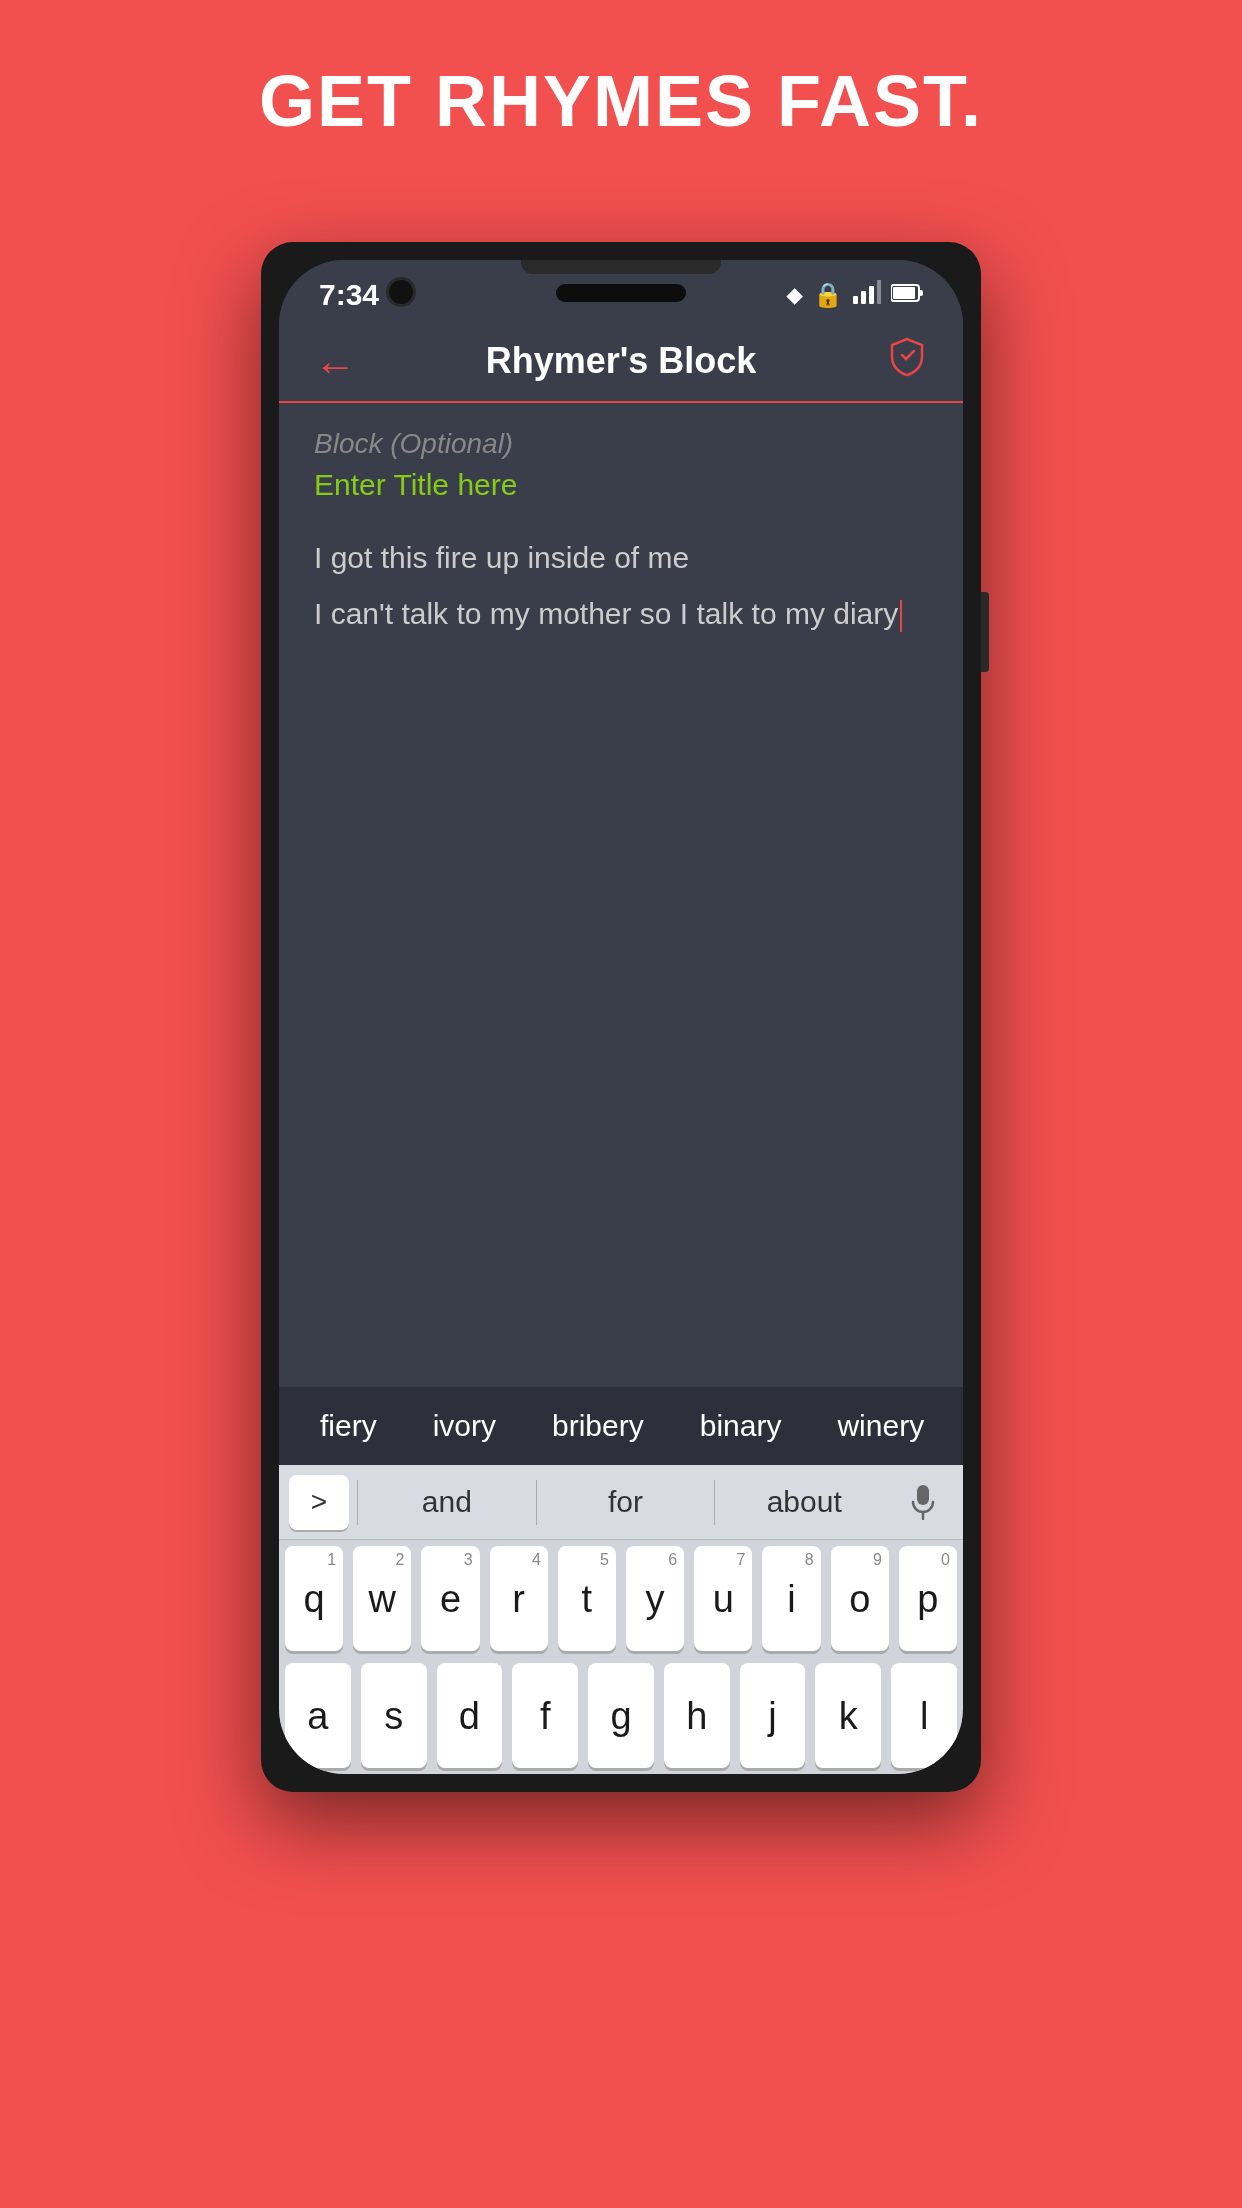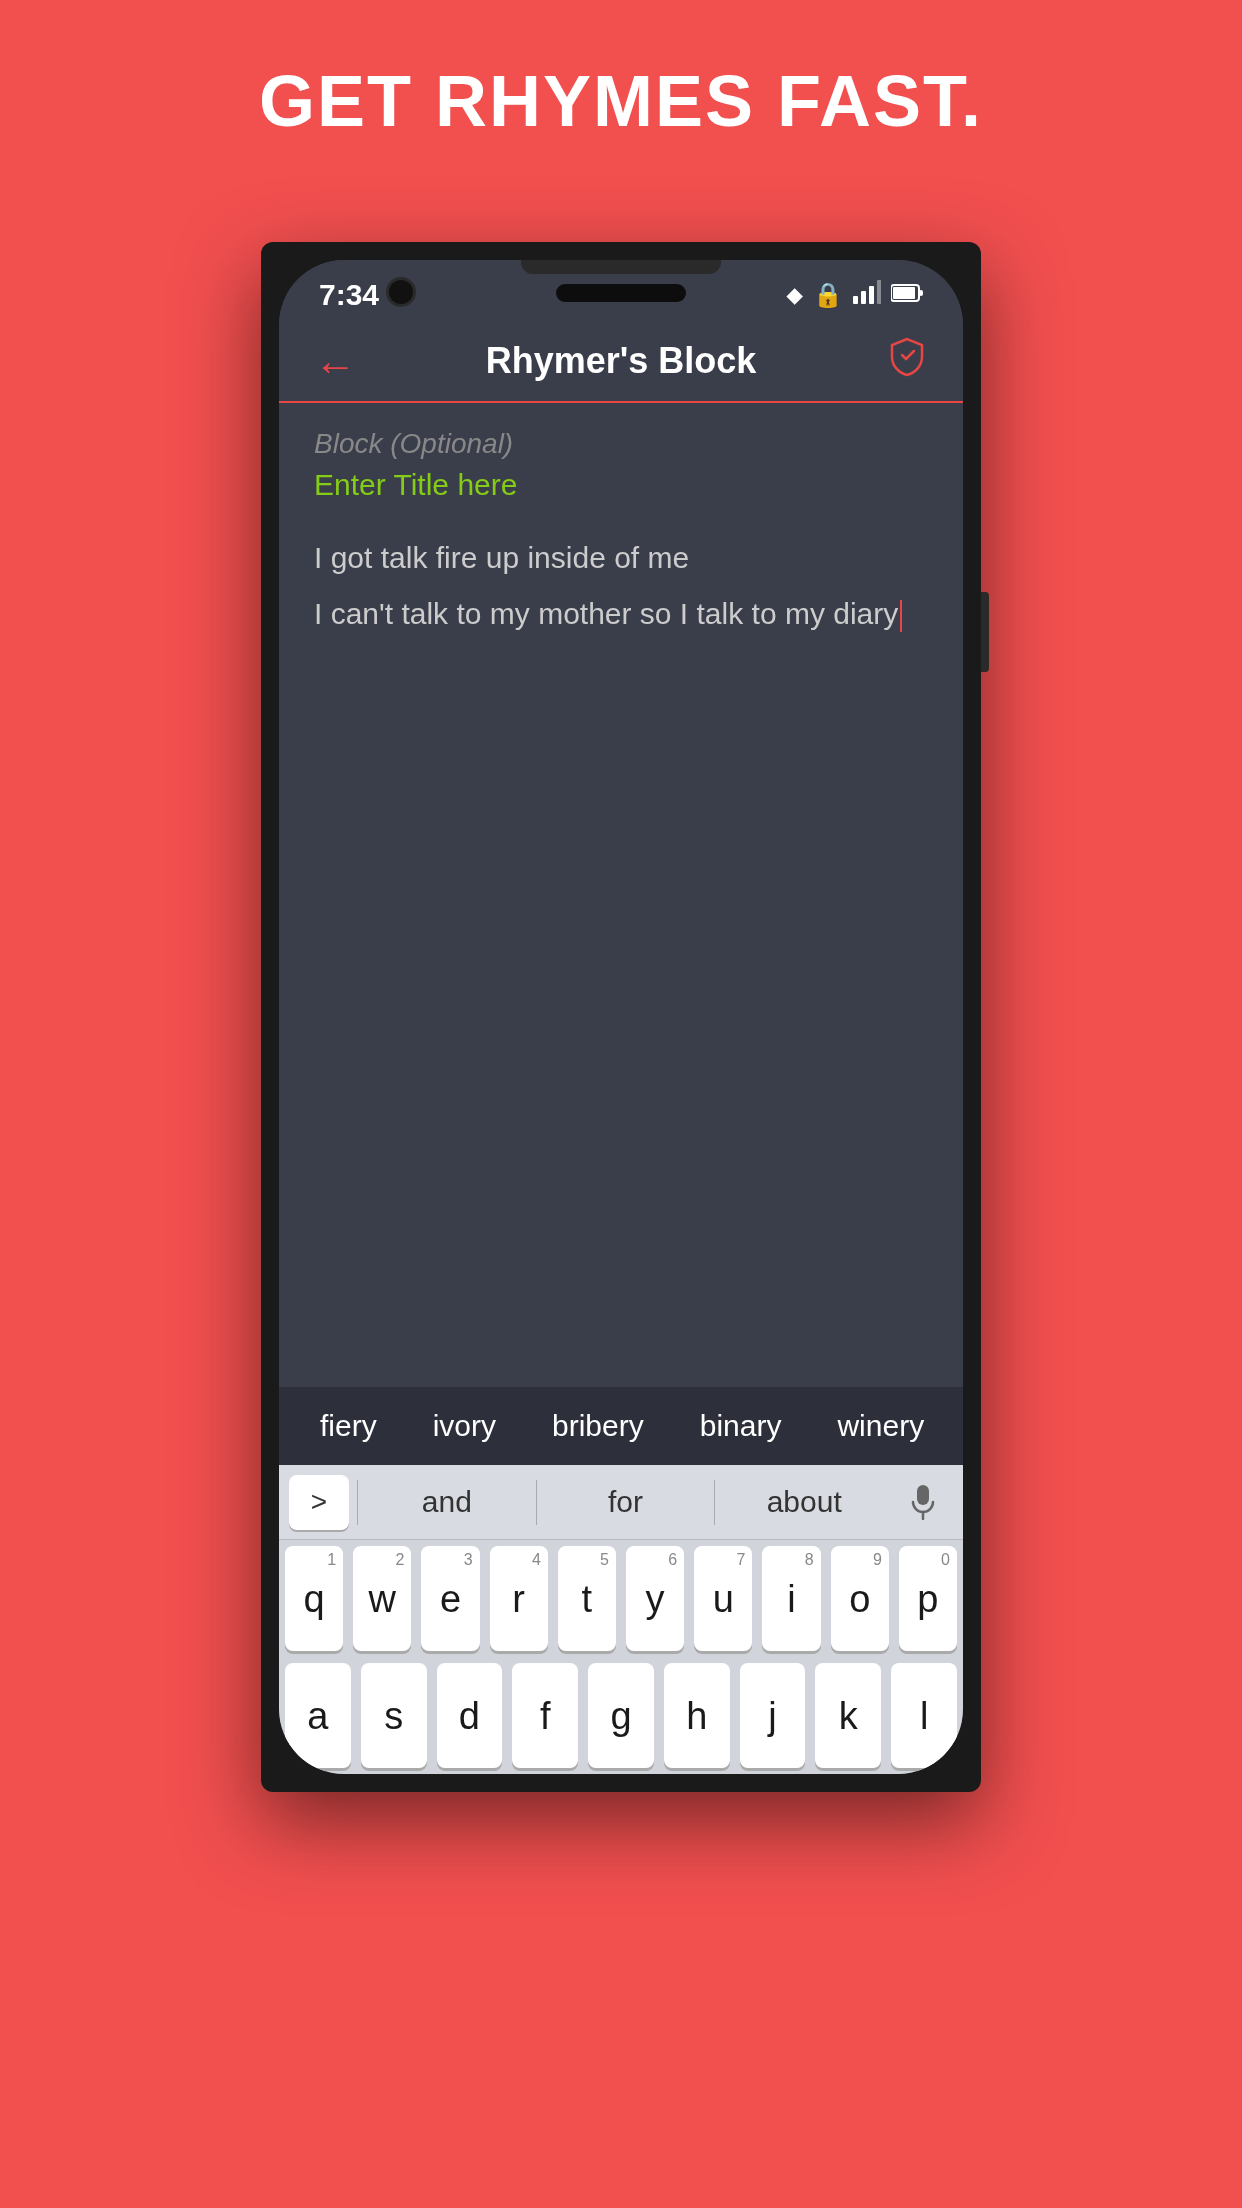"7:34" .phone-outer { border-radius: 12px -> 32px }
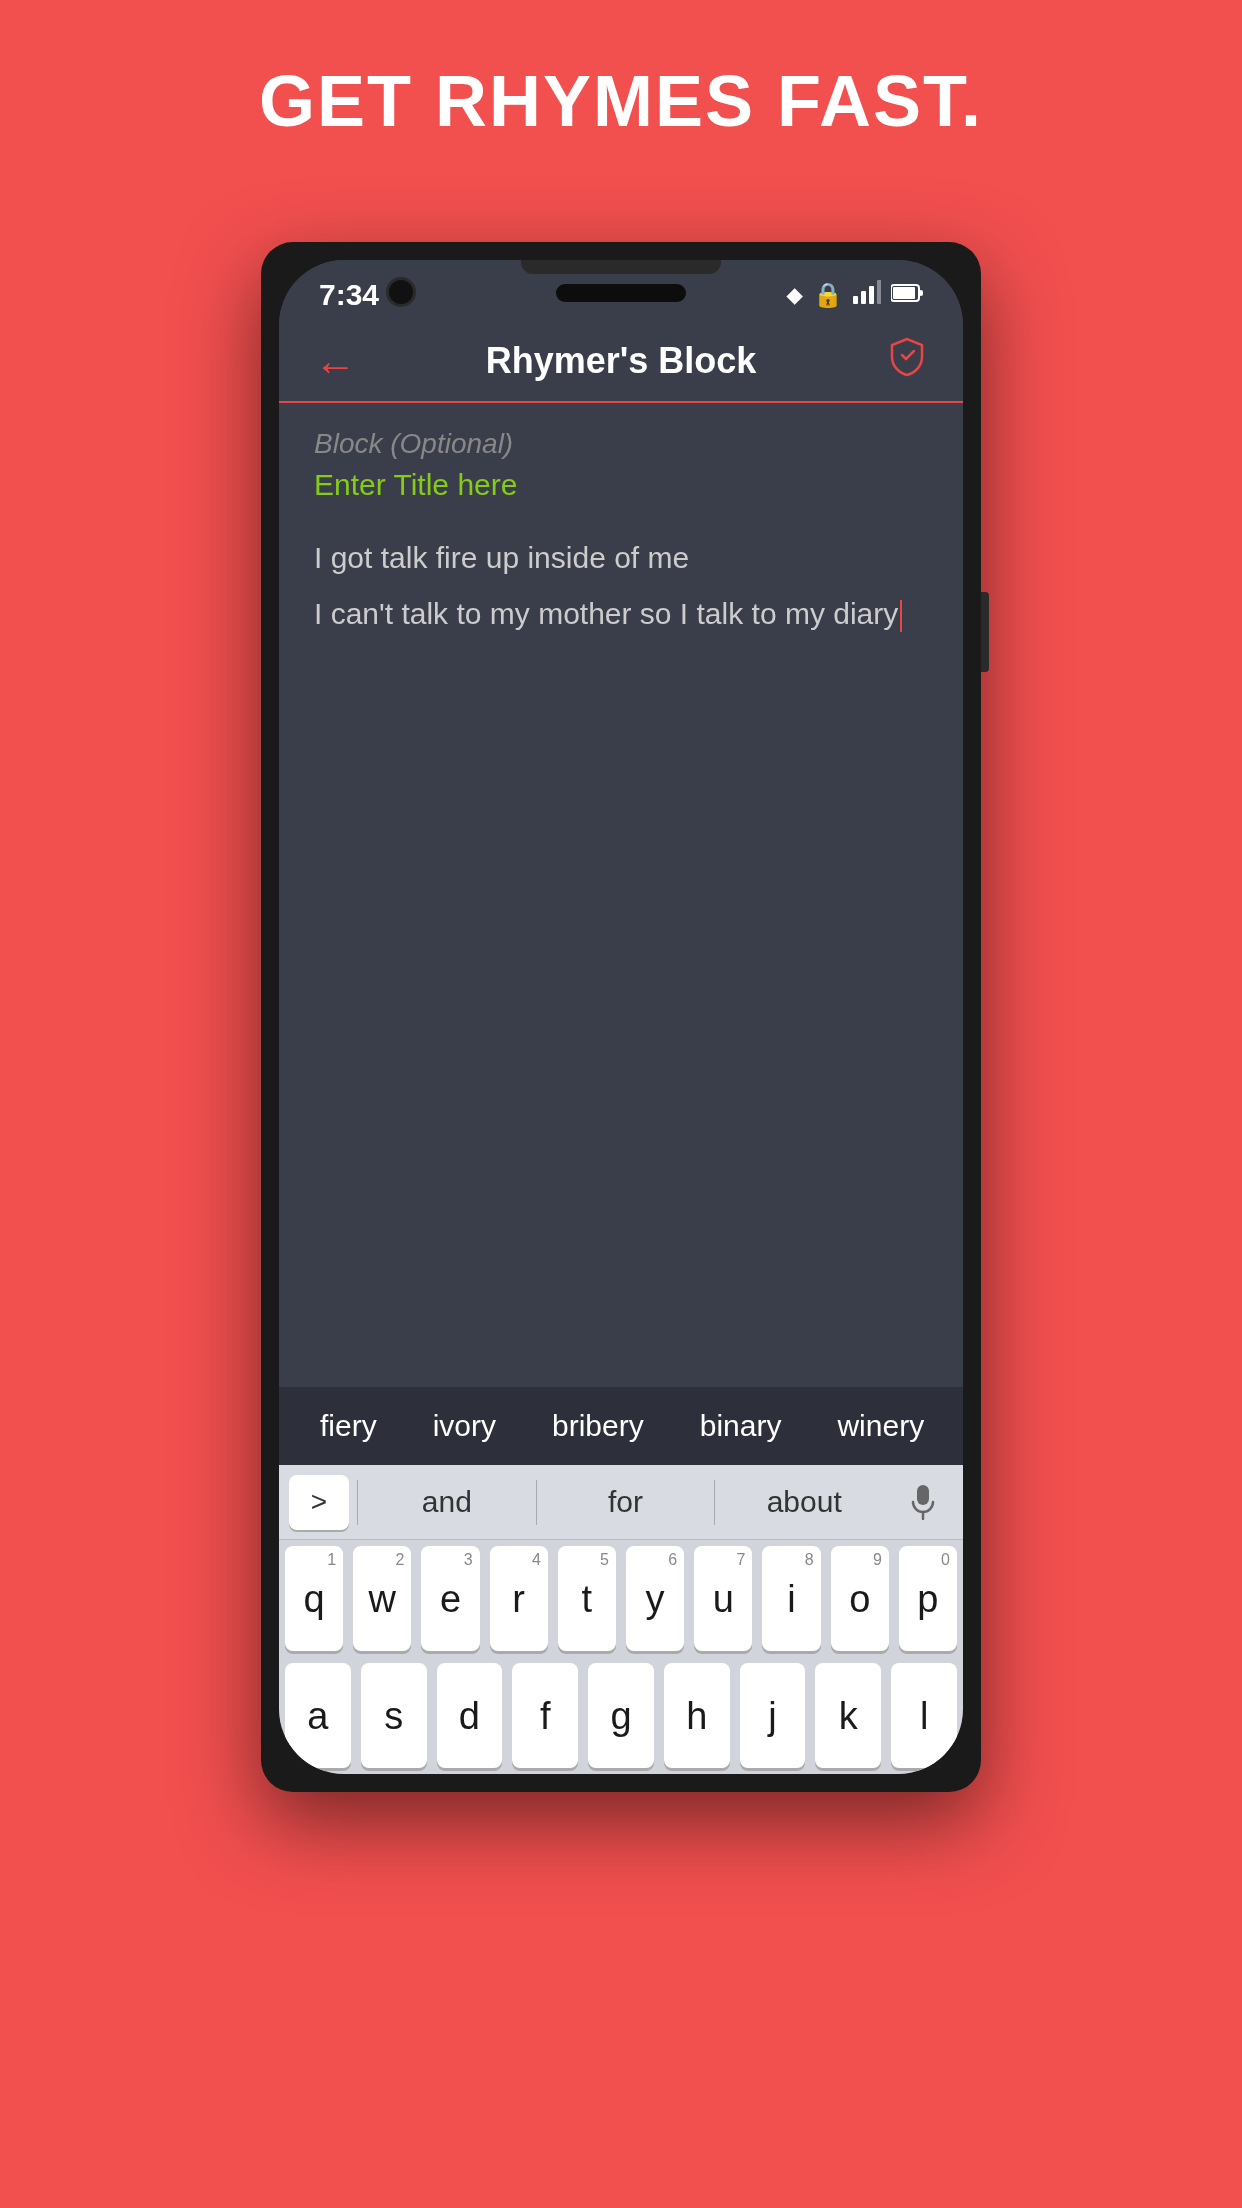"I got talk fire up" div.lyrics-line { text: talk -> this }
